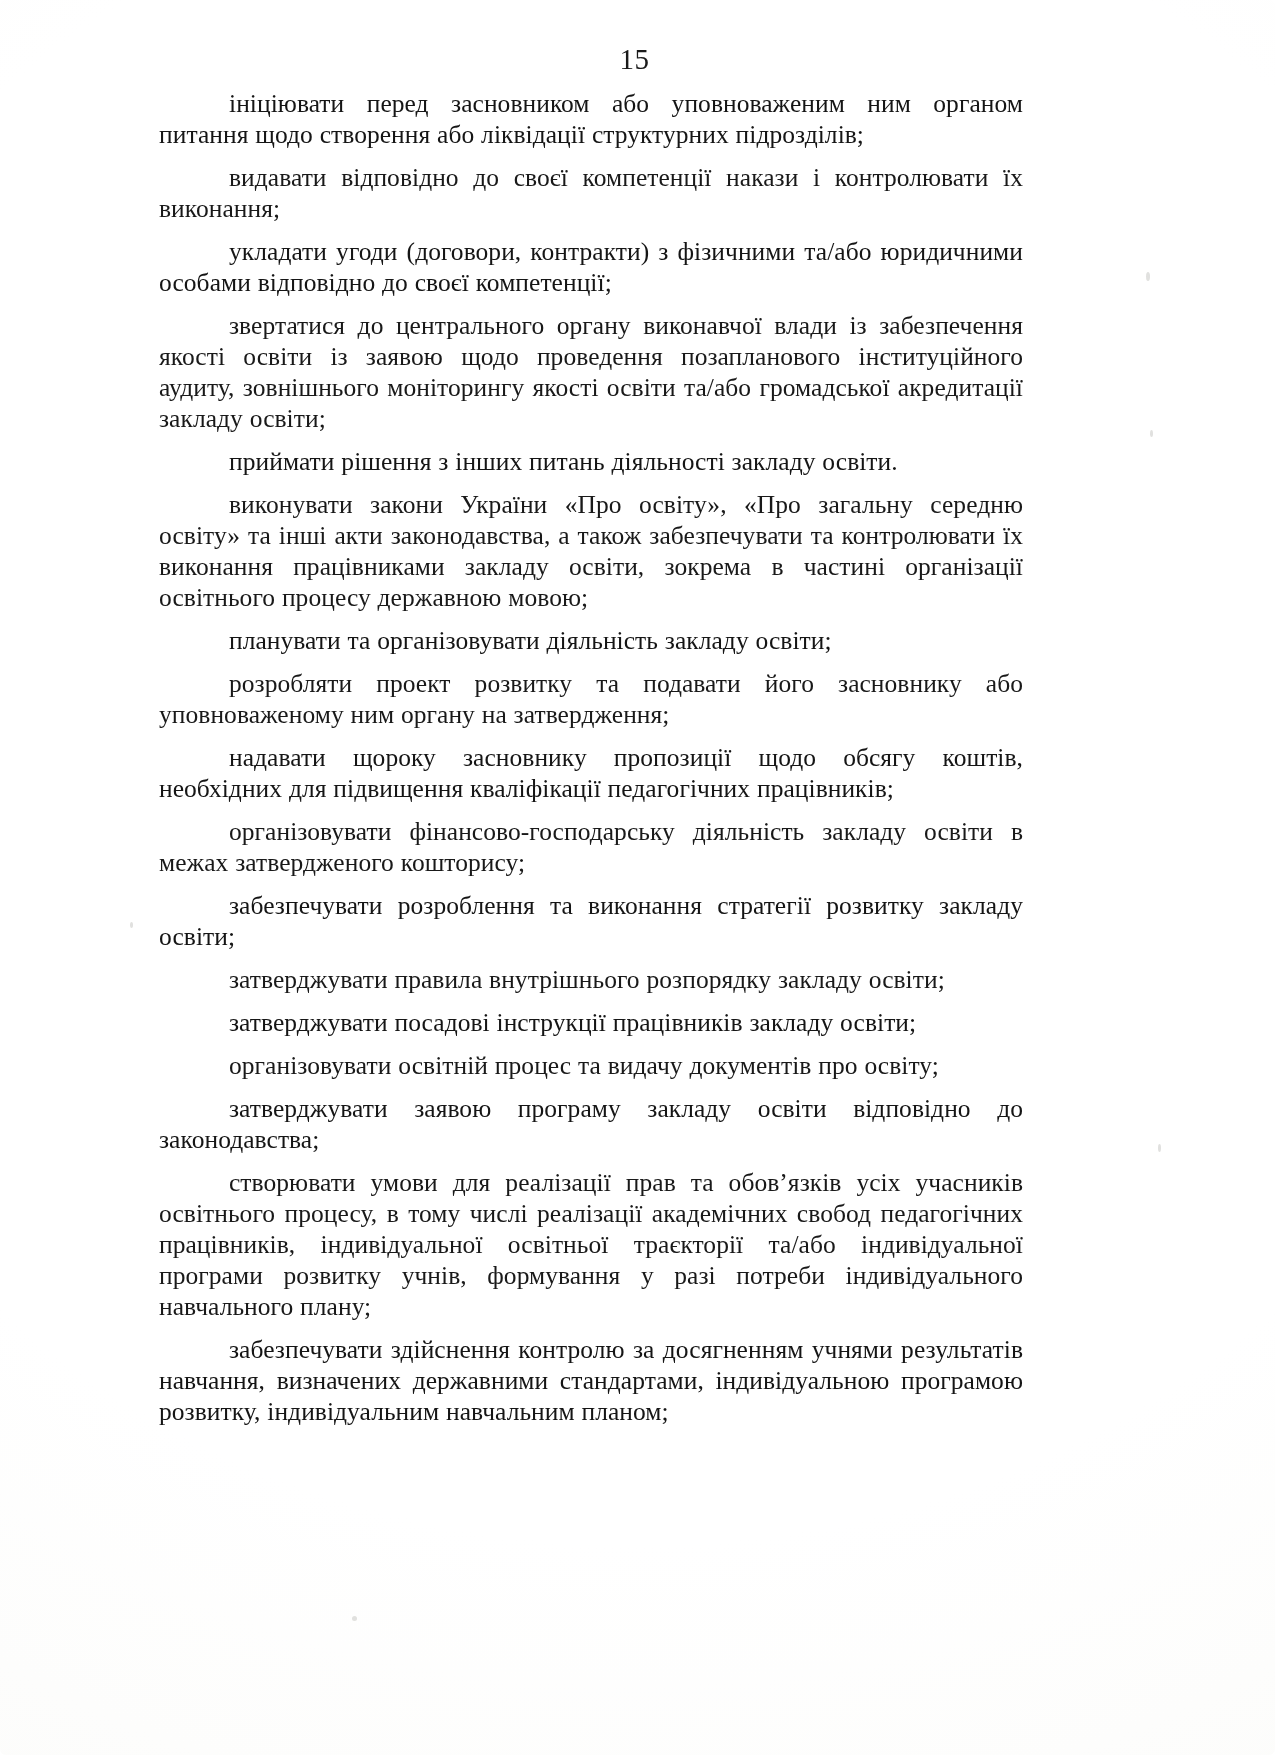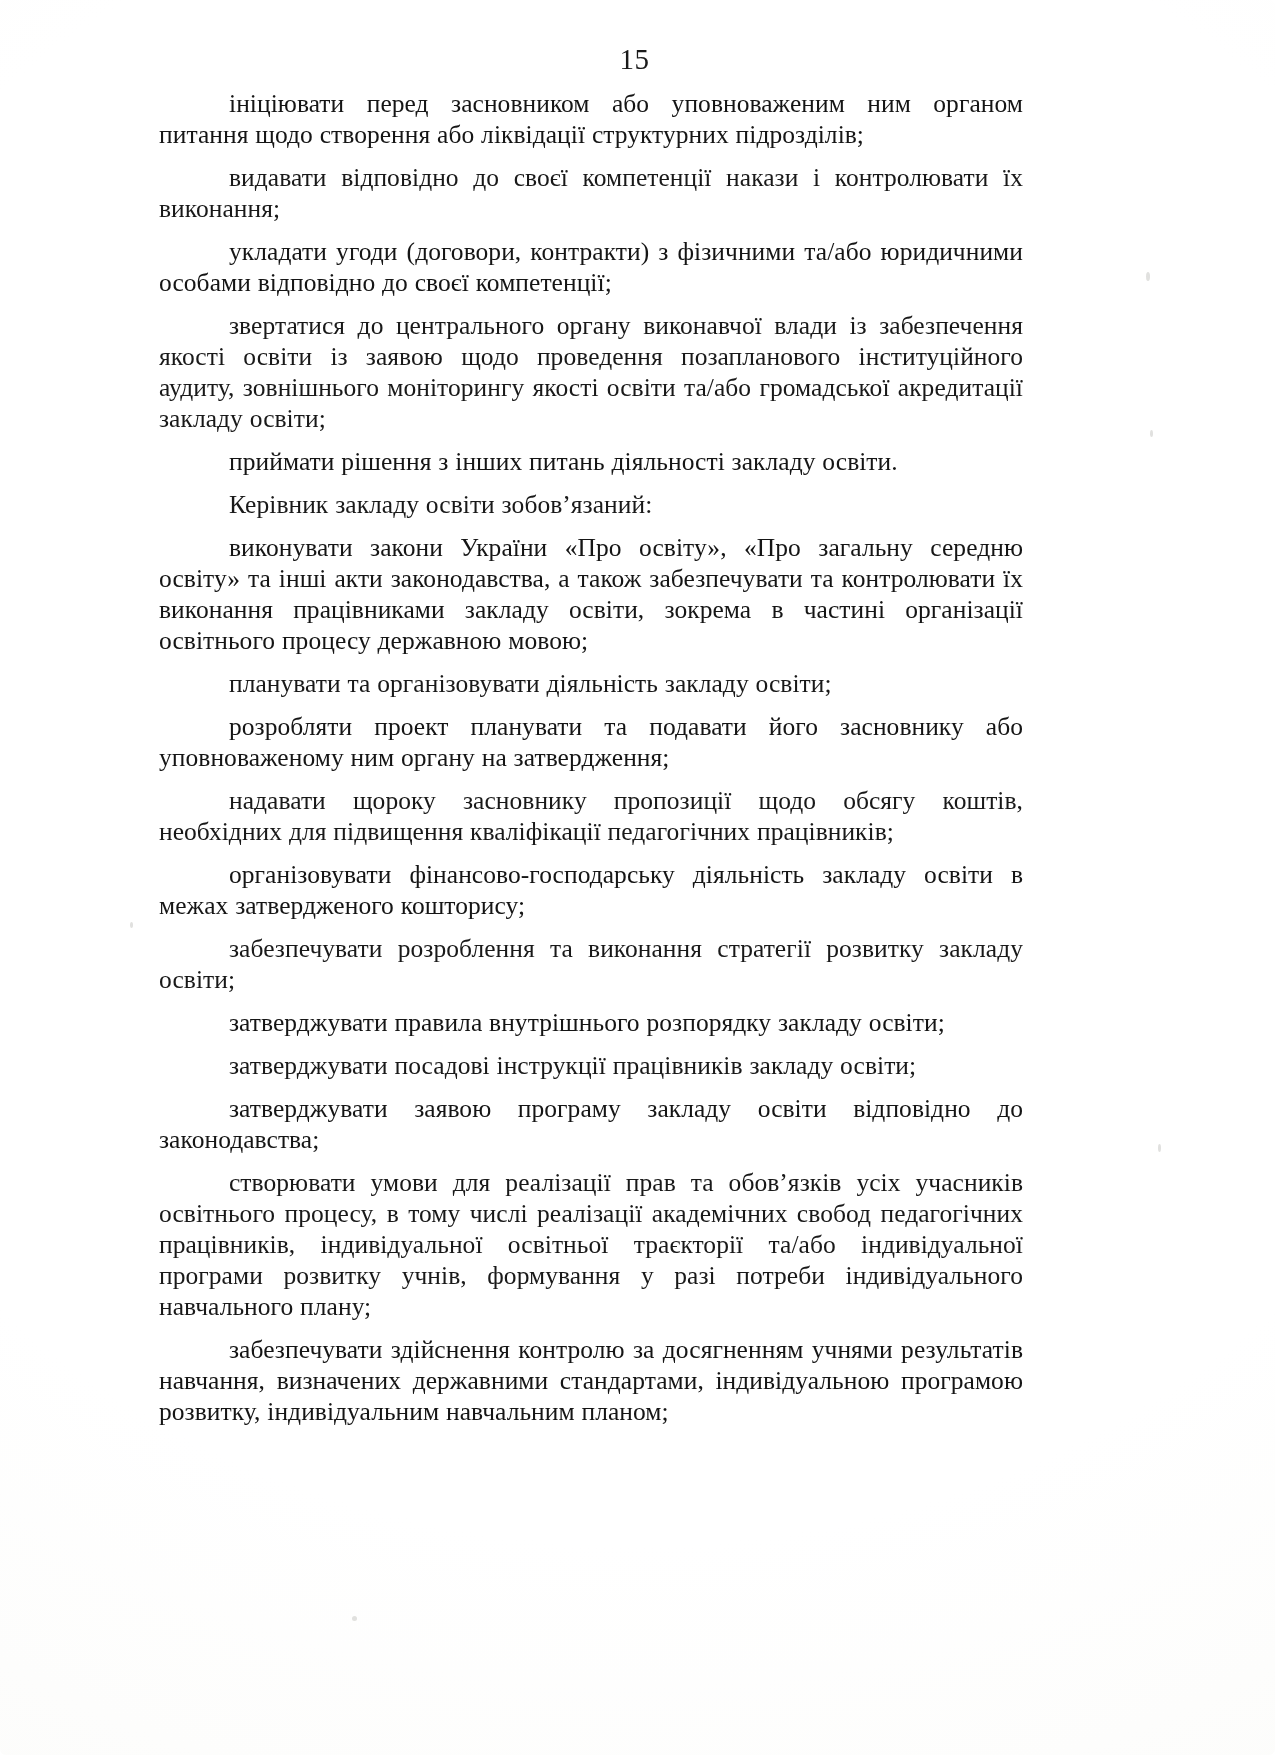"Керівник закладу освіти зобов’язаний:" p.para { html: <p>Керівник закладу освіти зобов’язаний:</p> -> none }
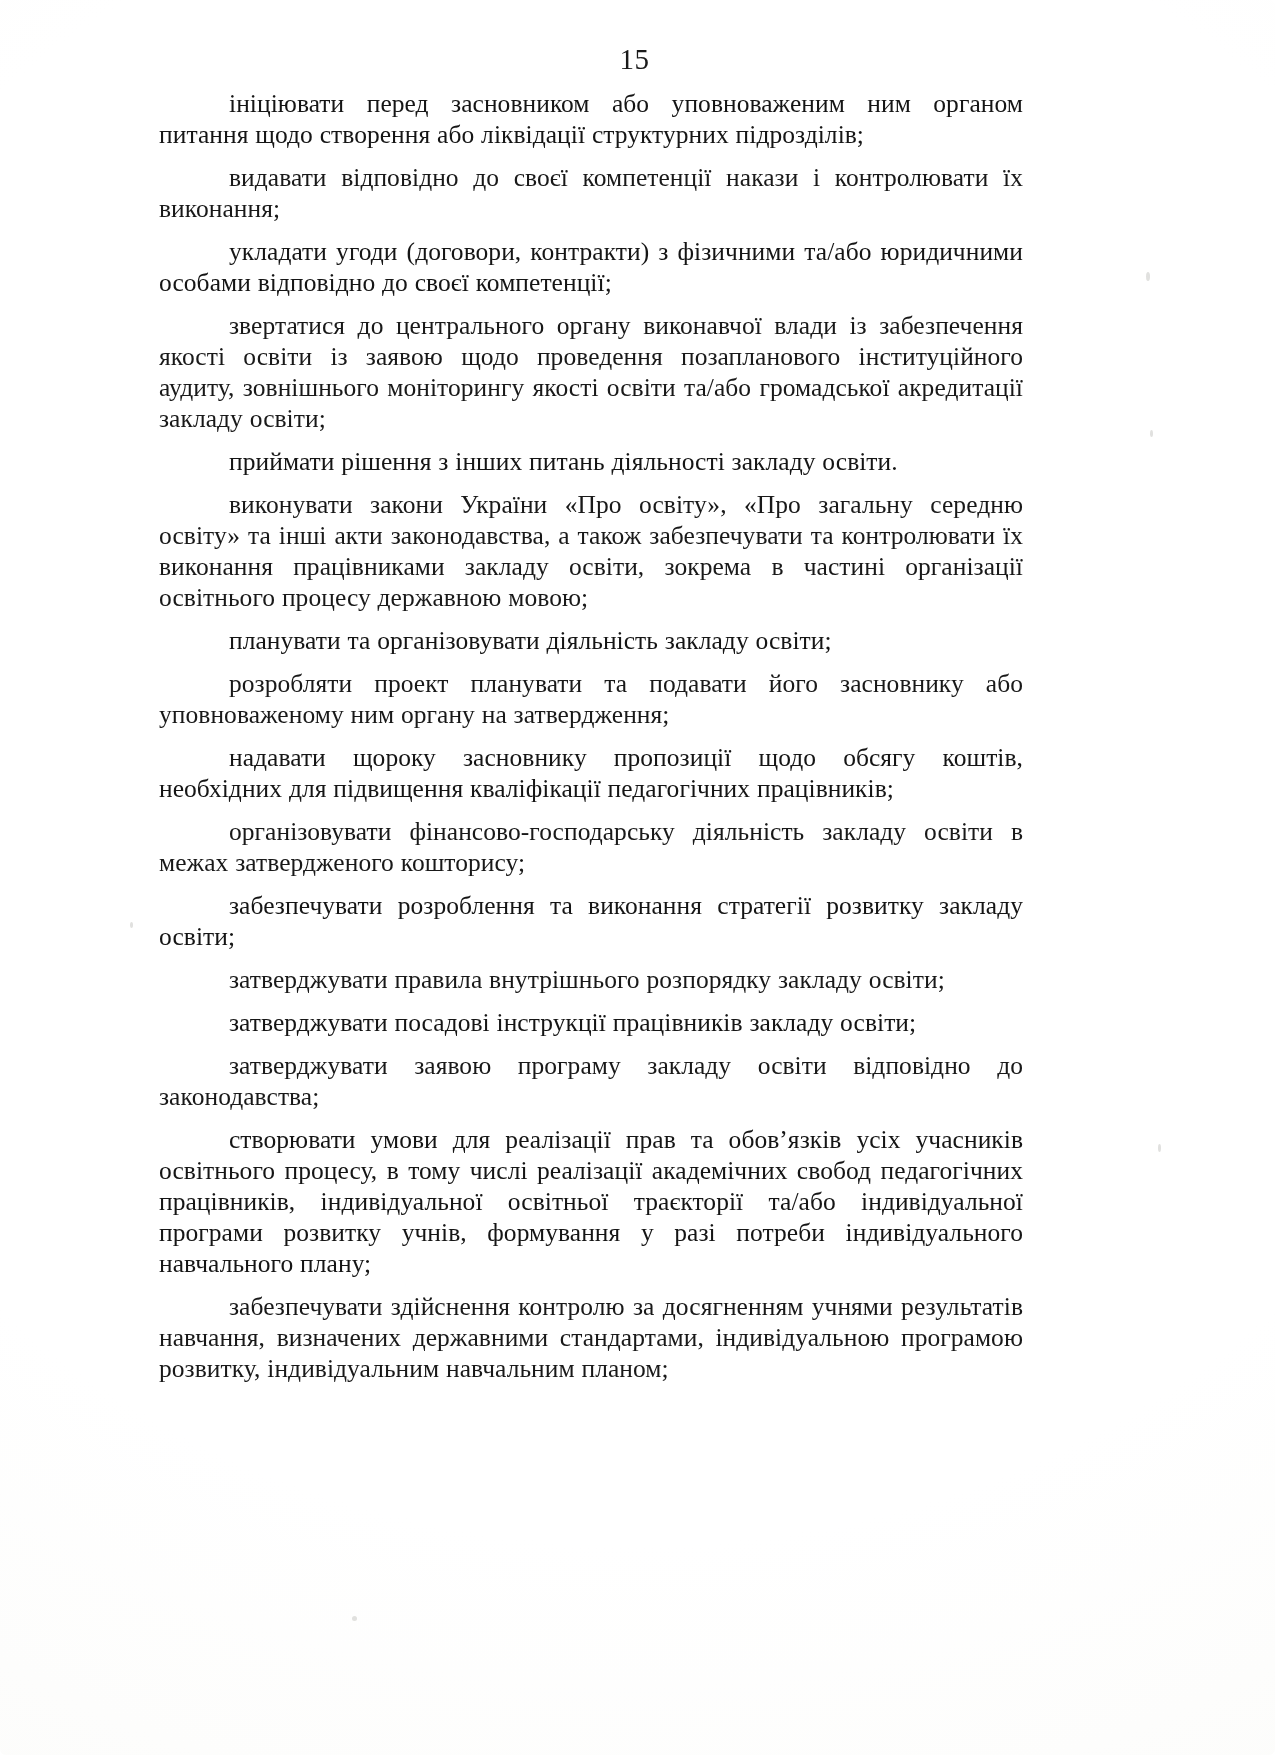"розробляти проект планувати та подавати" p.para { text: планувати -> розвитку }
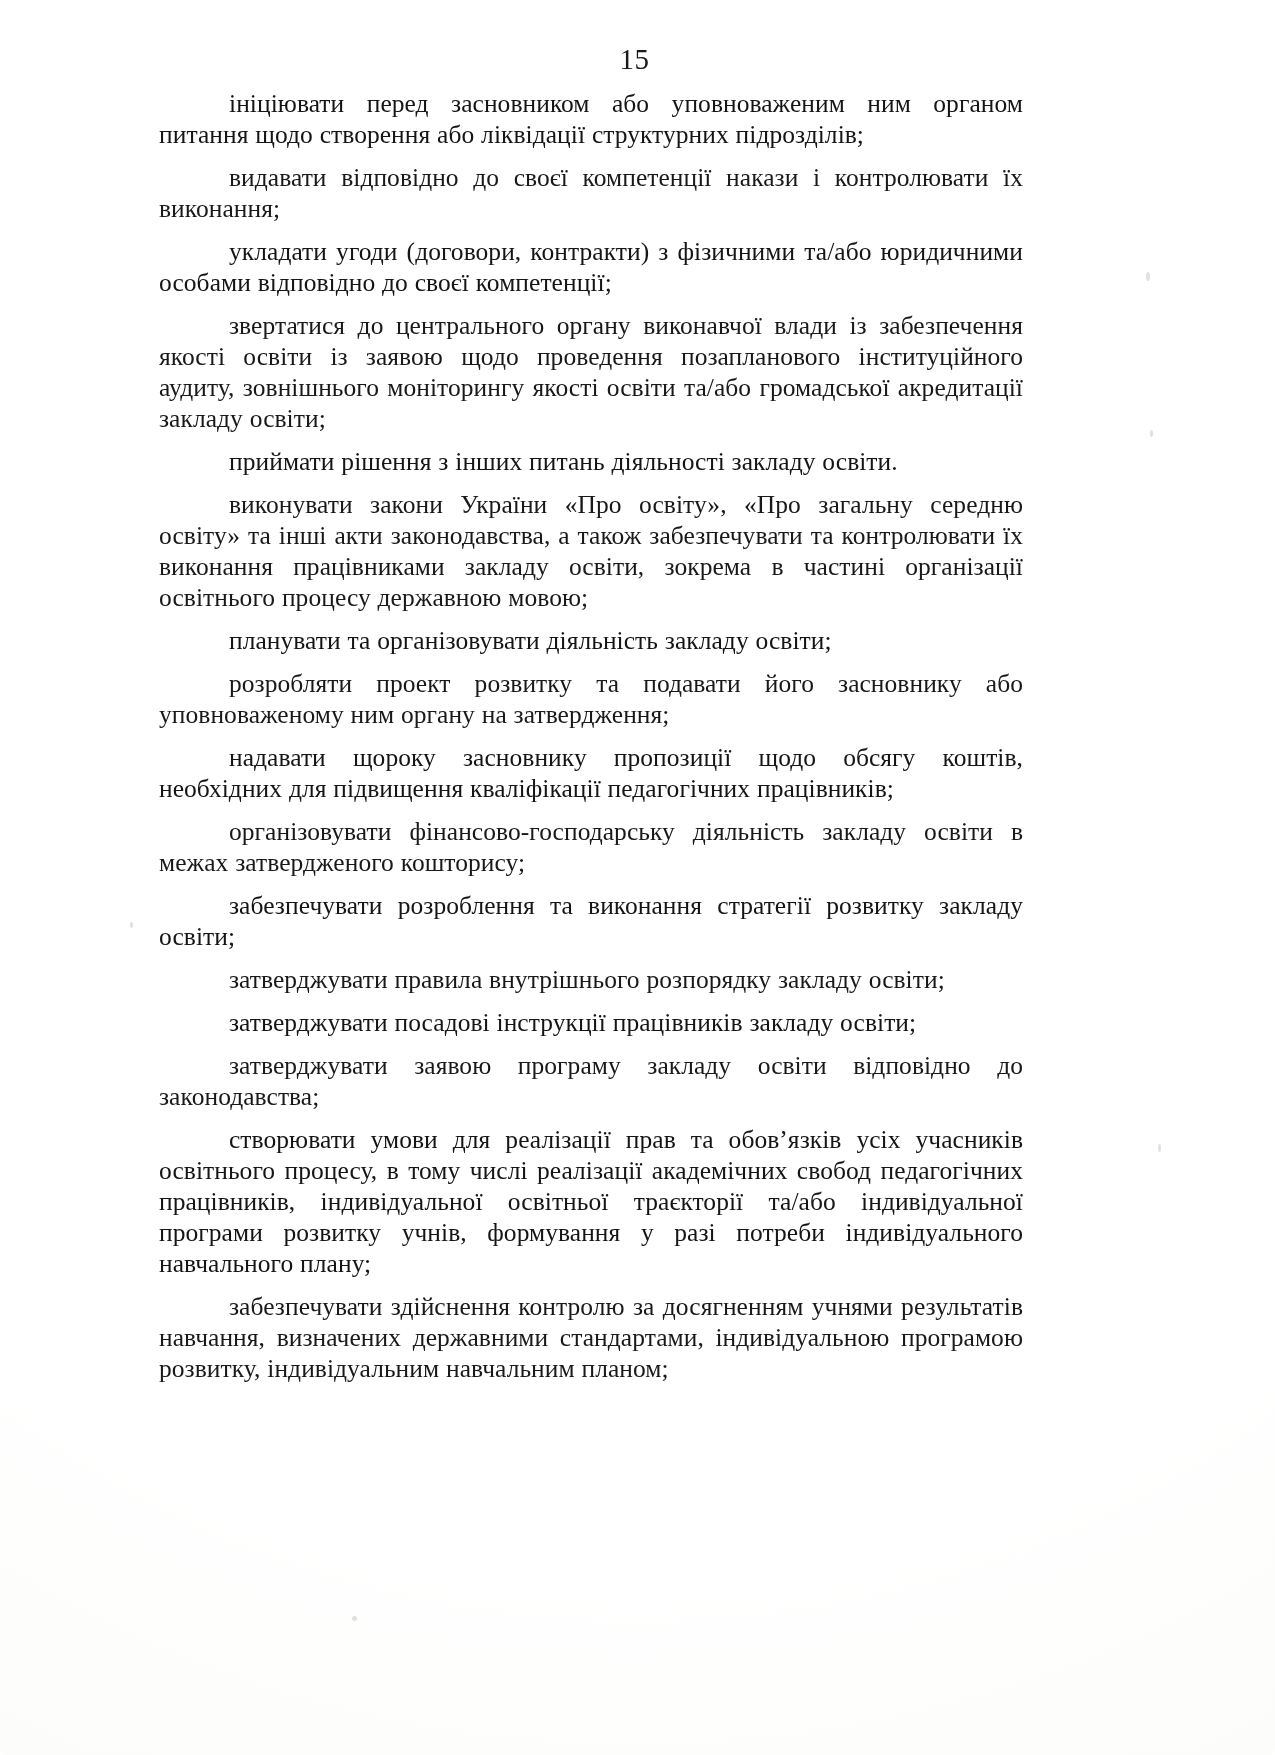"організовувати освітній процес та видачу" p.para { html: none -> <p>організовувати освітній процес та видачу документів про освіту;</p> }
